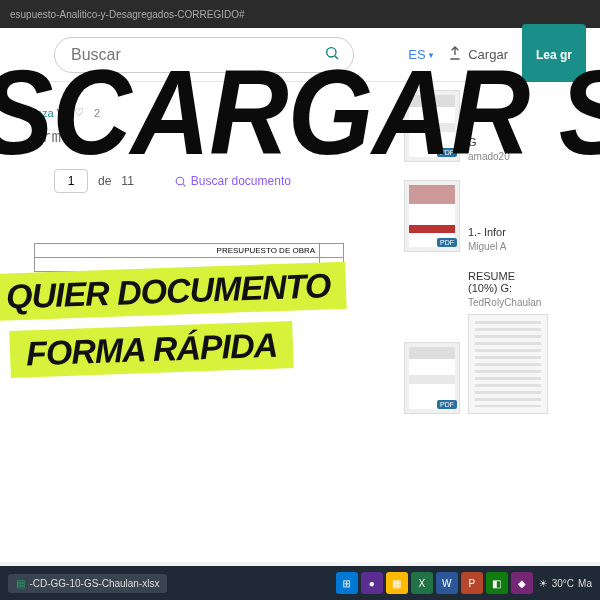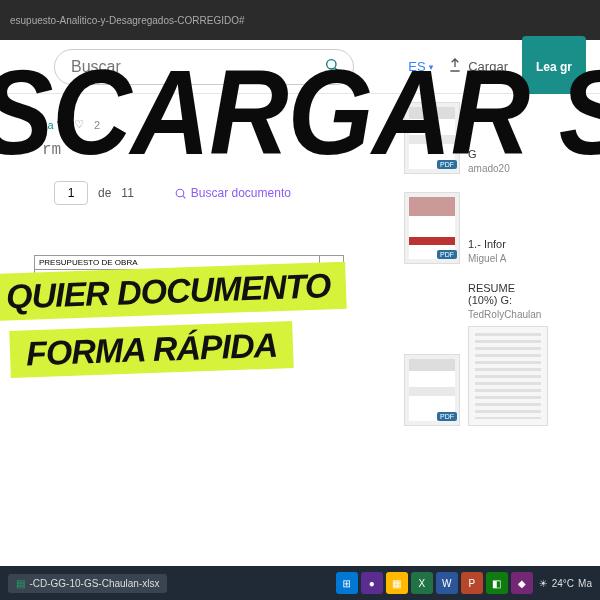"esupuesto-Analitico-y-Desagregados-CORRE" .browser-chrome { height: 40px -> 28px }
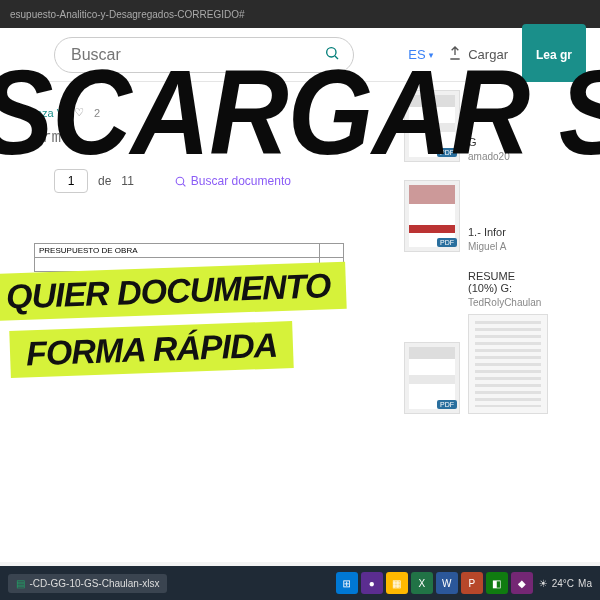"PRESUPUESTO DE OBRA" .doc-preview td { text-align: none -> right }
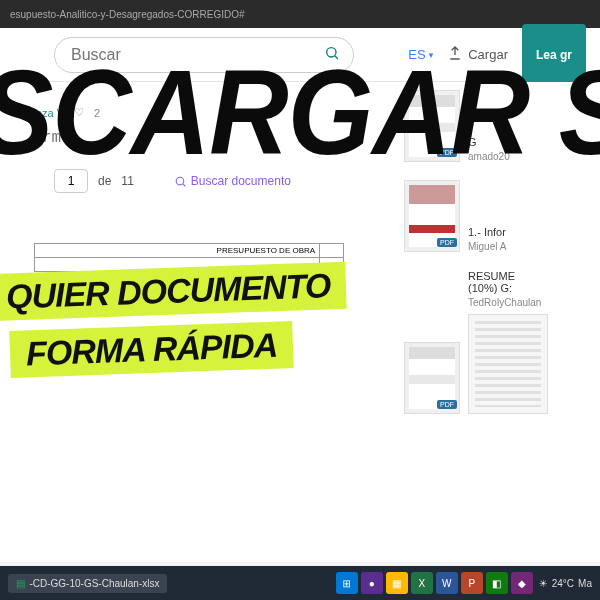"24°C" span { text: 24 -> 30 }
